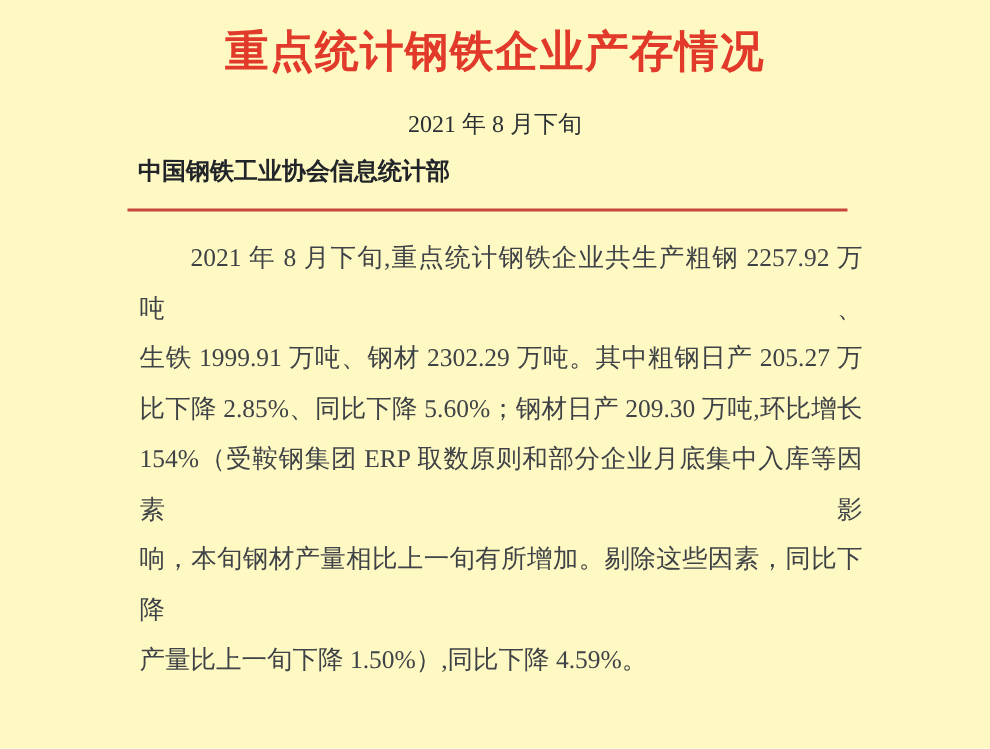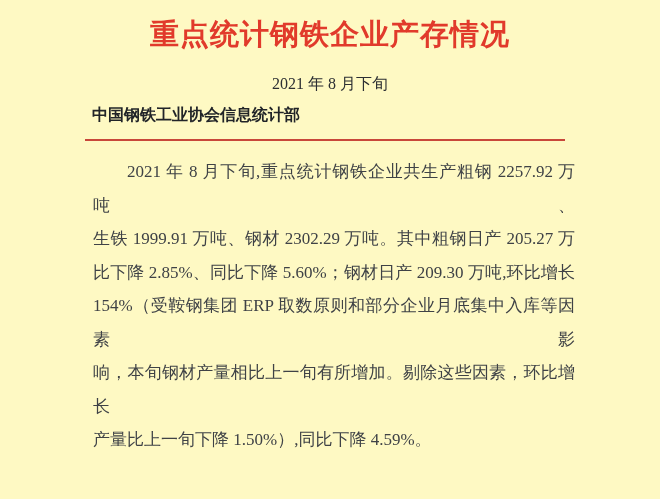"响，本旬钢材产量相比上一旬有所增加。剔除这些因素，环比增长" div.line { text: 环比增长 -> 同比下降 }
